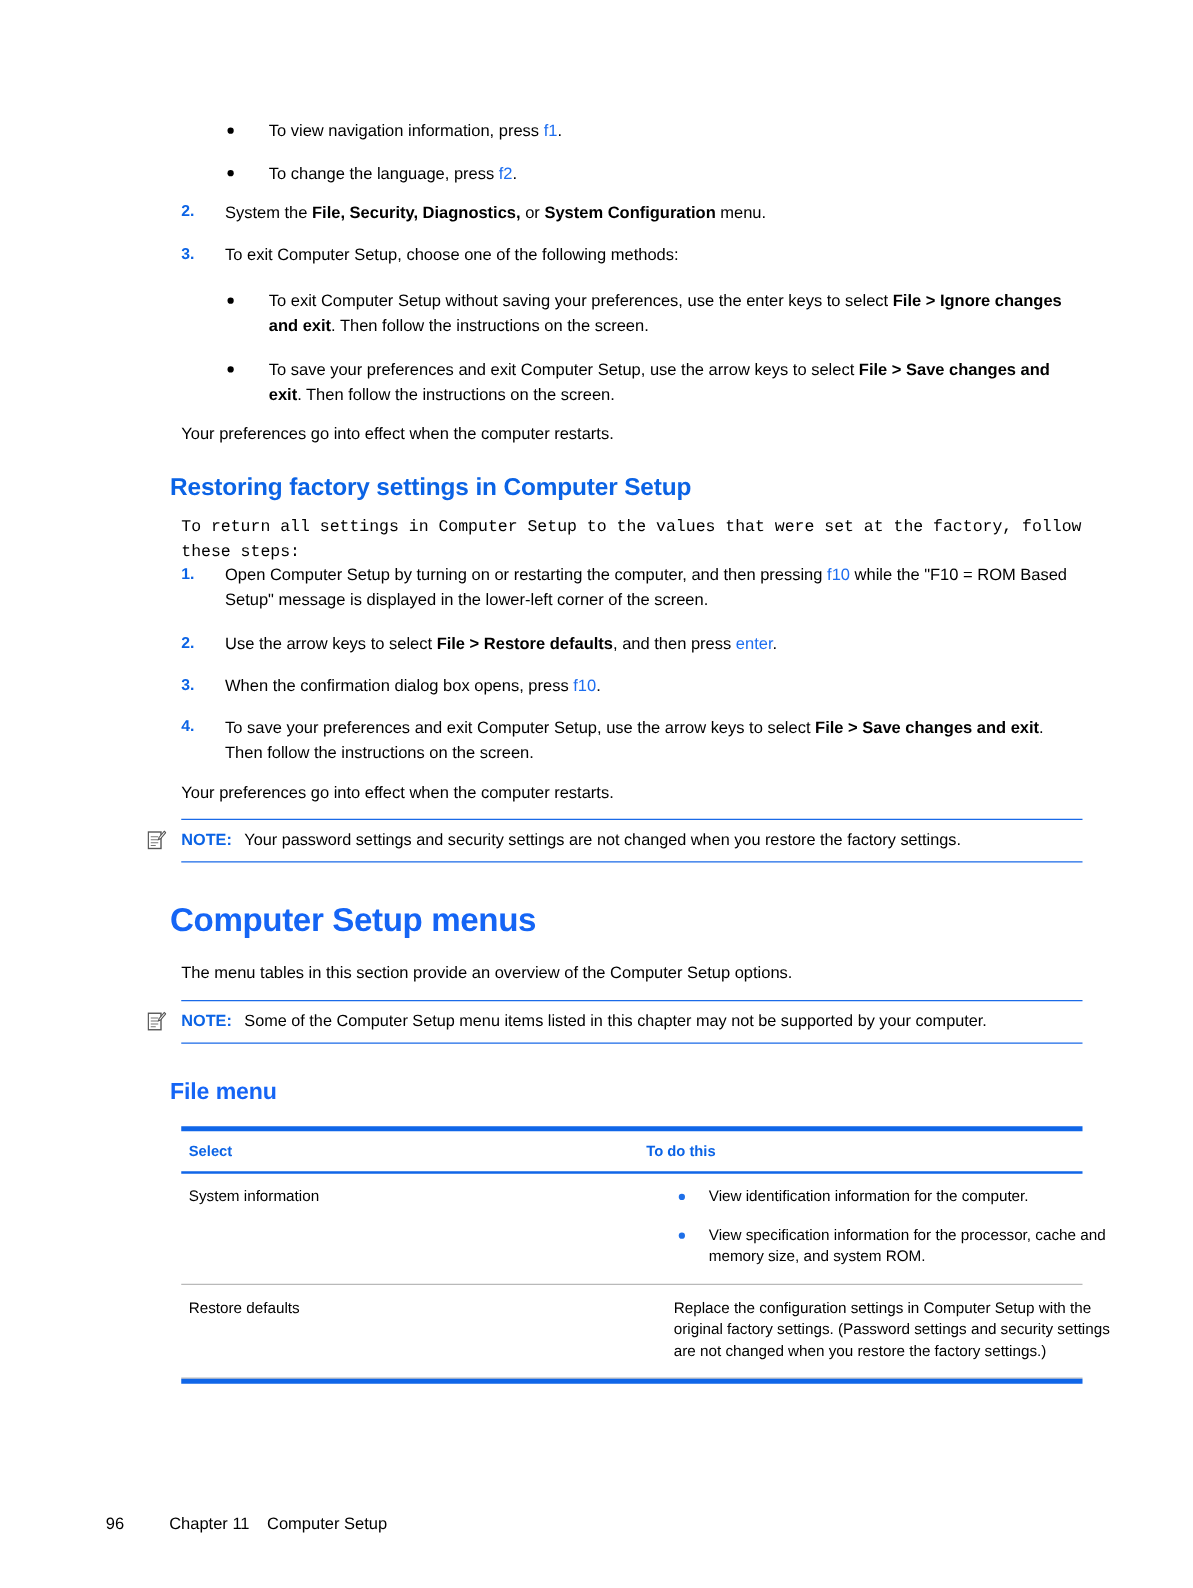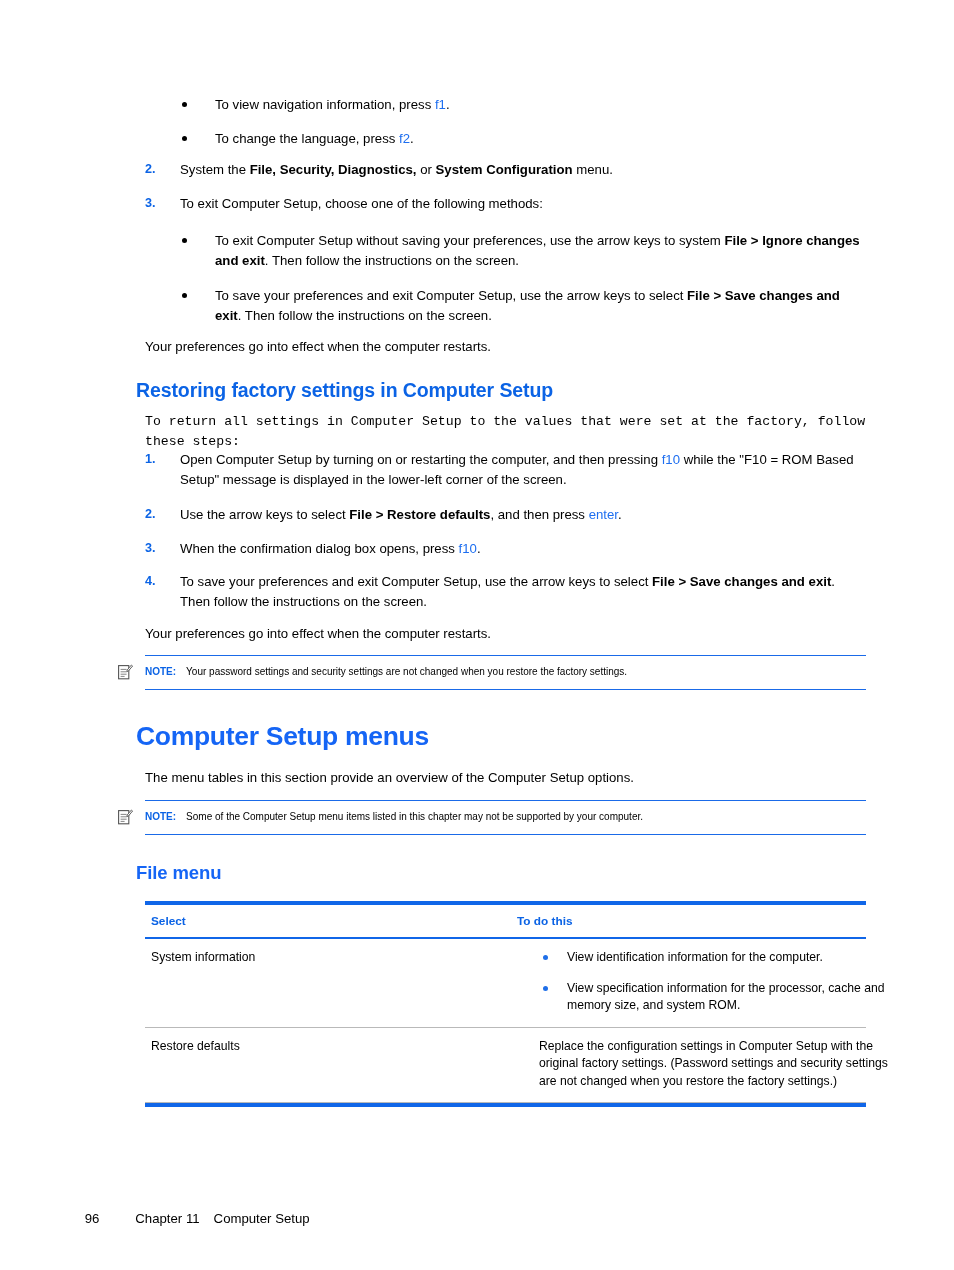"To exit Computer Setup without" span { text: arrow keys to system -> enter keys to select }
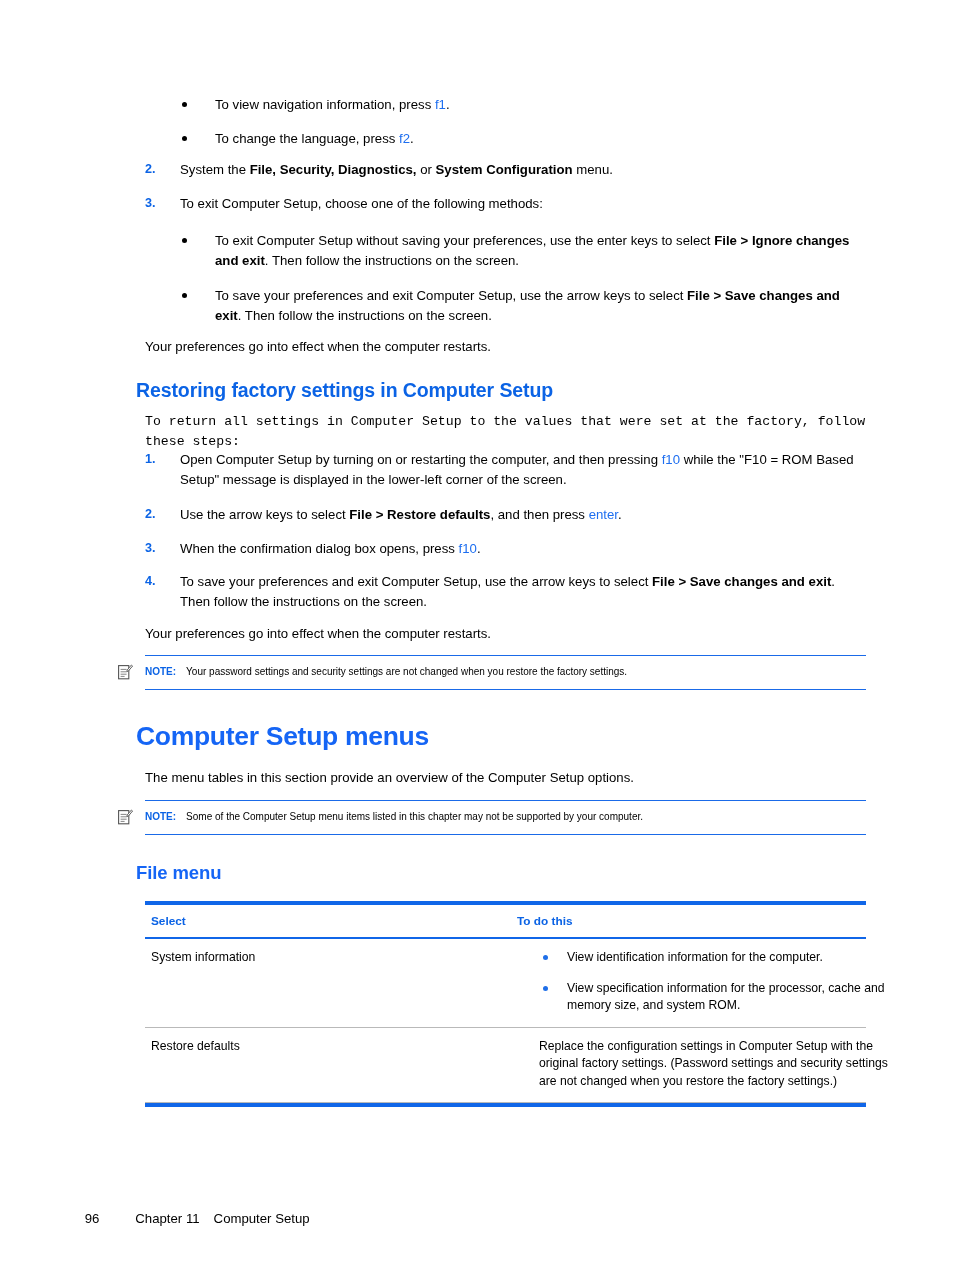"NOTE: Your password settings and" .note { font-size: 10px -> 13px }
